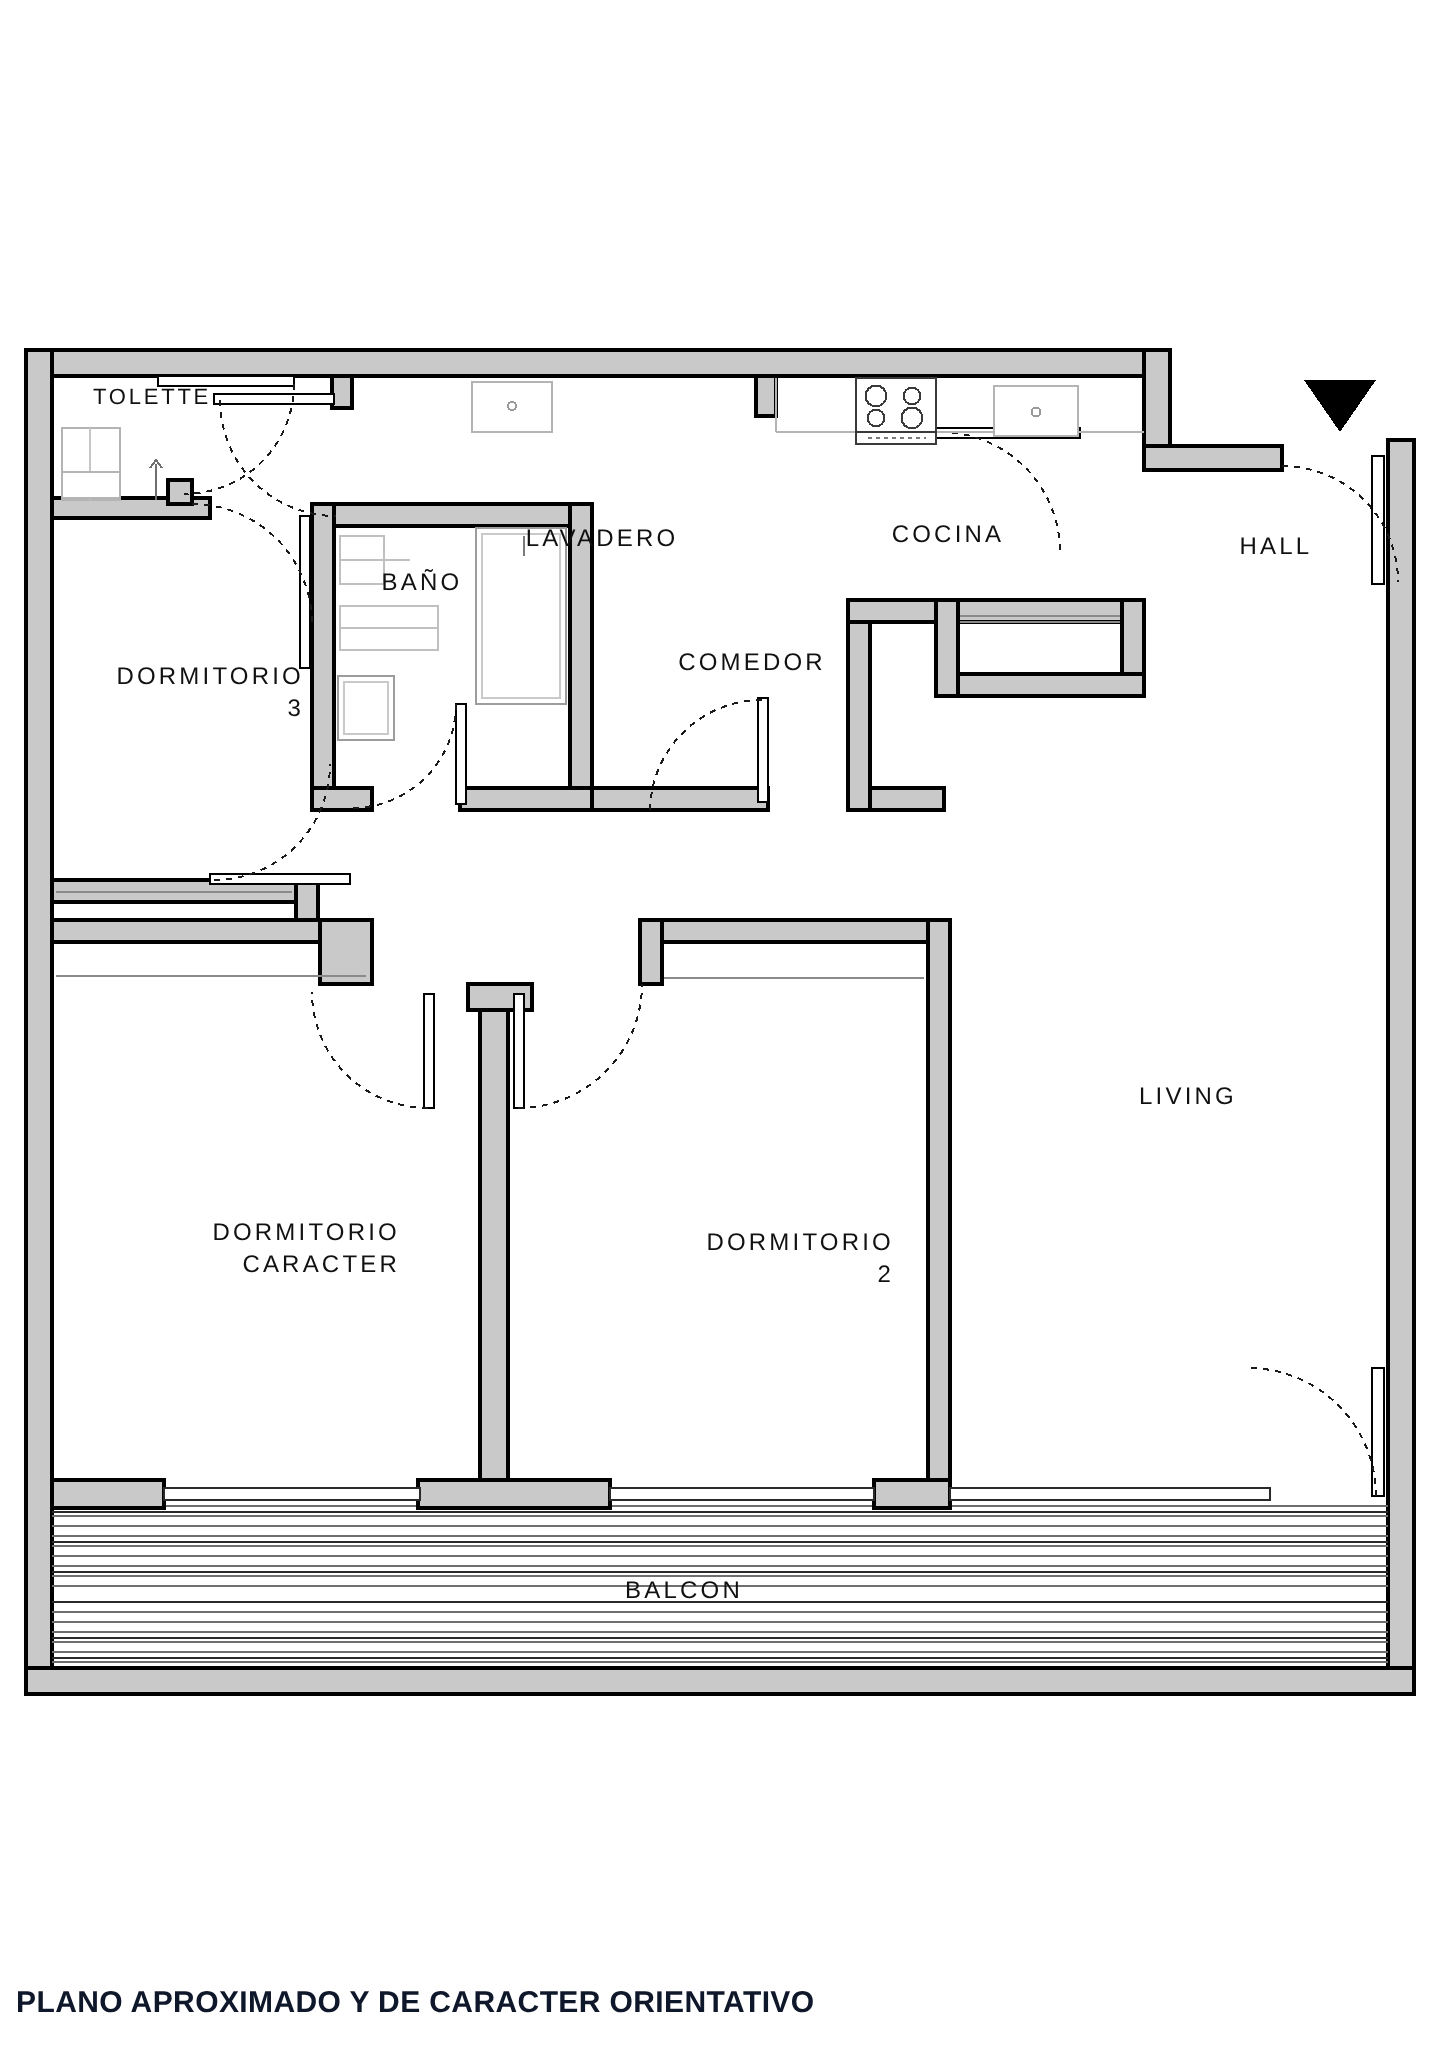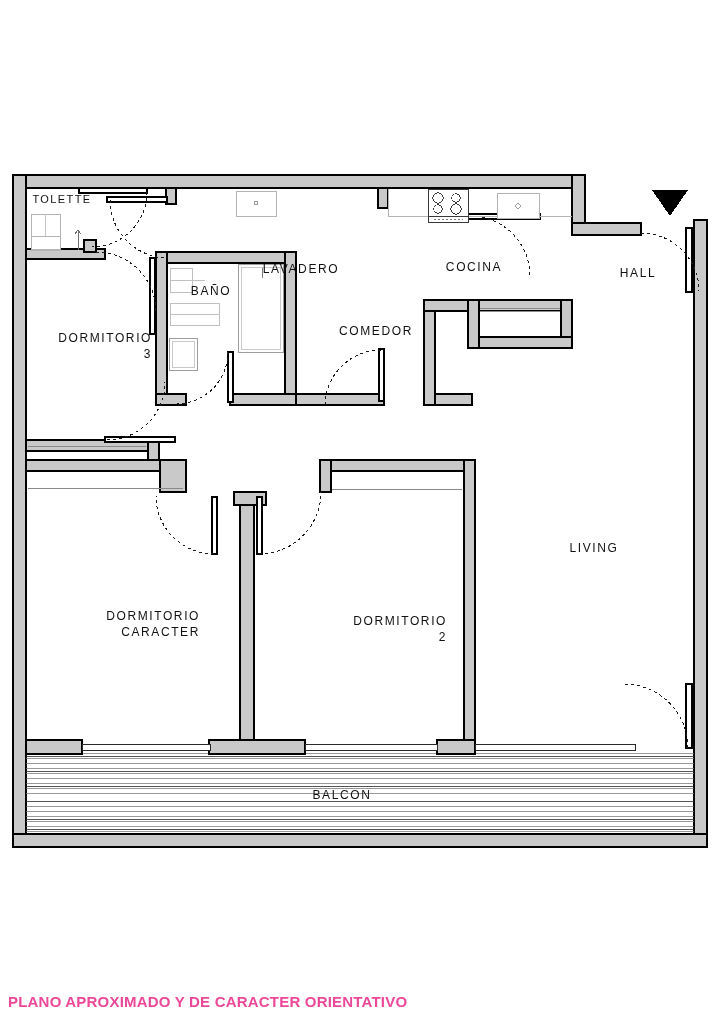"TOLETTE" .room-label.small { margin-left: none -> 14px }
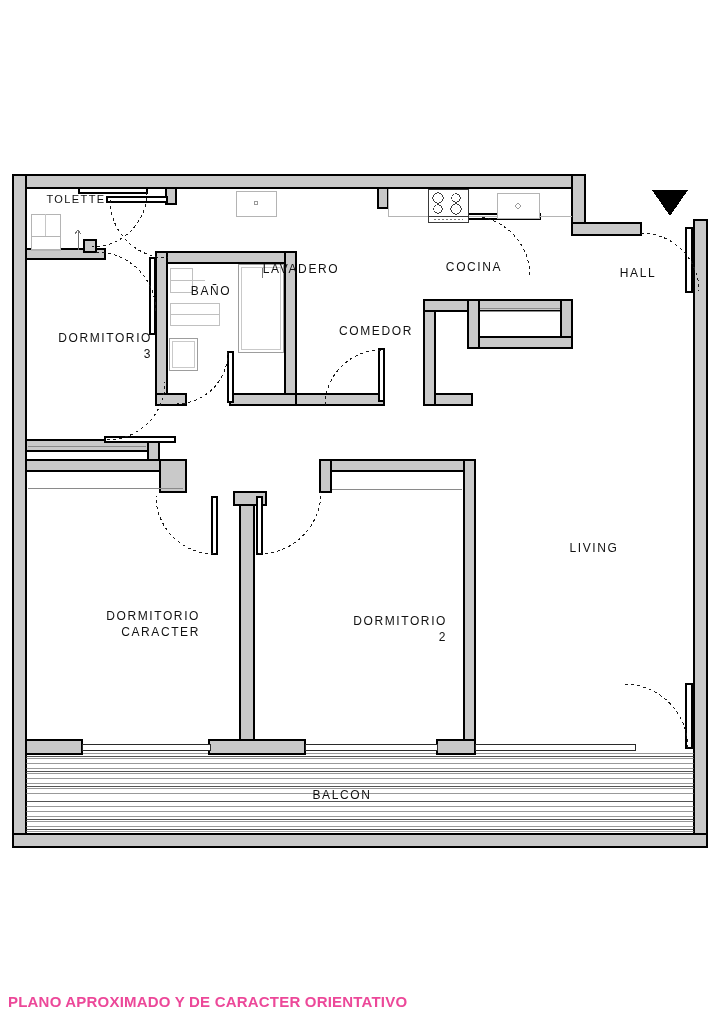"PLANO APROXIMADO Y DE CARACTER" .caption { color: #ec4899 -> #0f172a }
